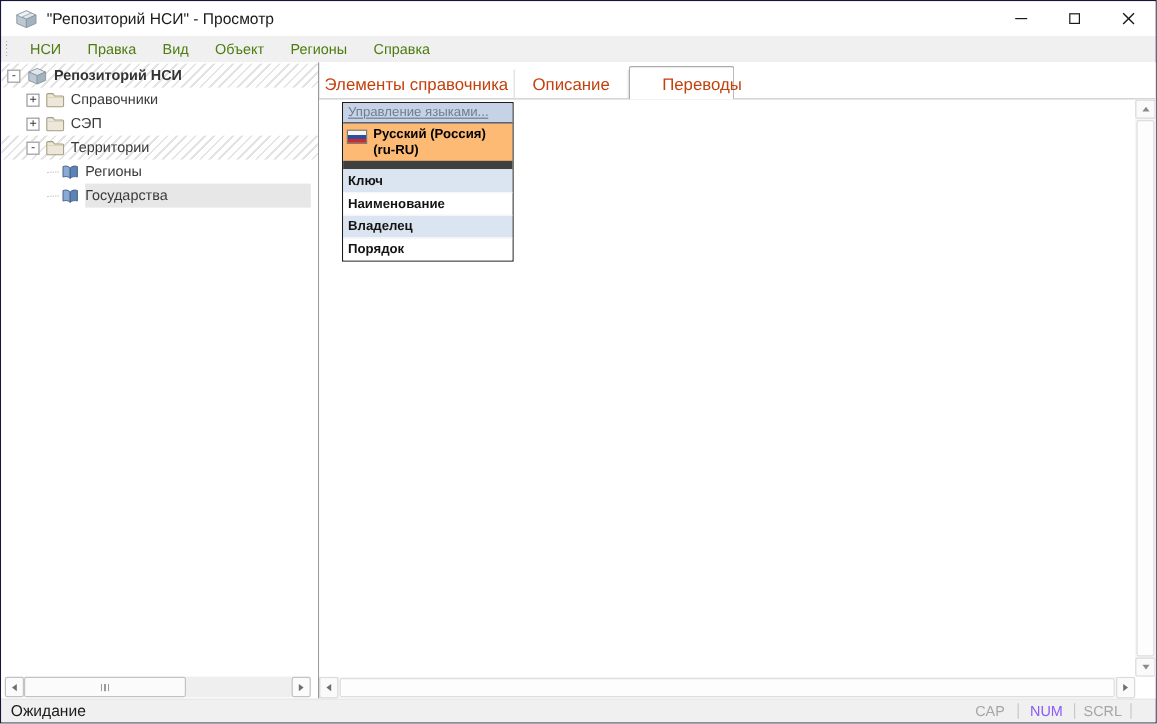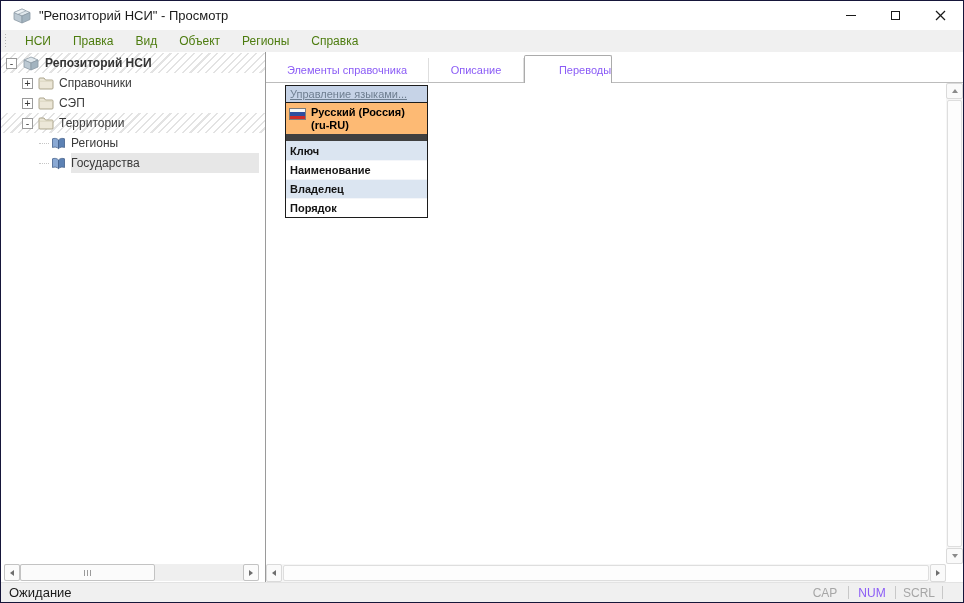"Элементы справочника" .tab { color: #8b5cf6 -> #c2410c; font-size: 11px -> 14px }
